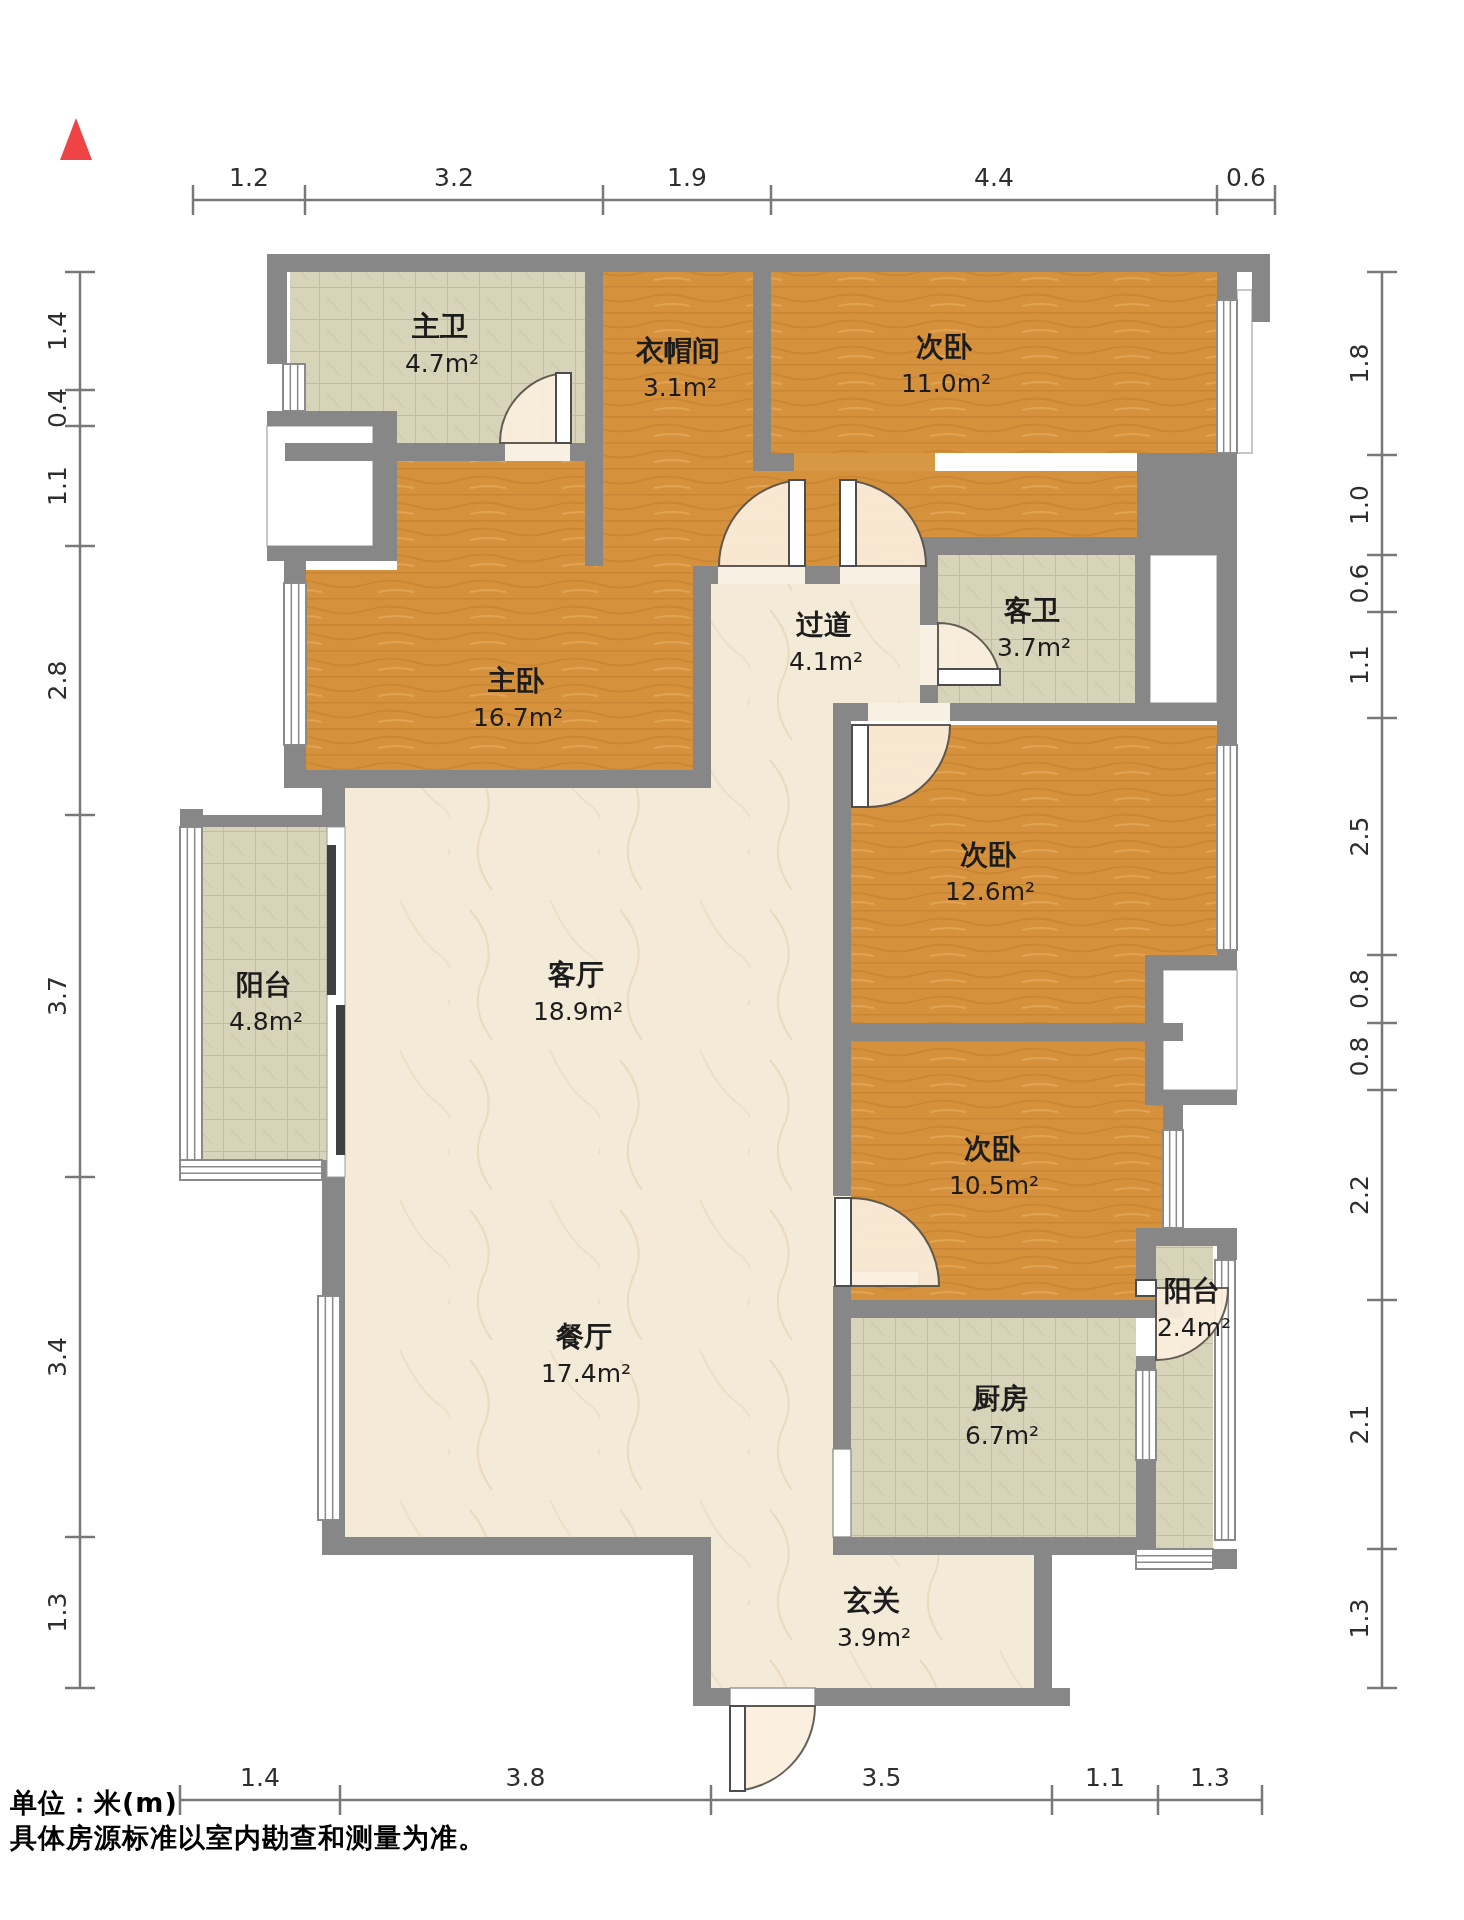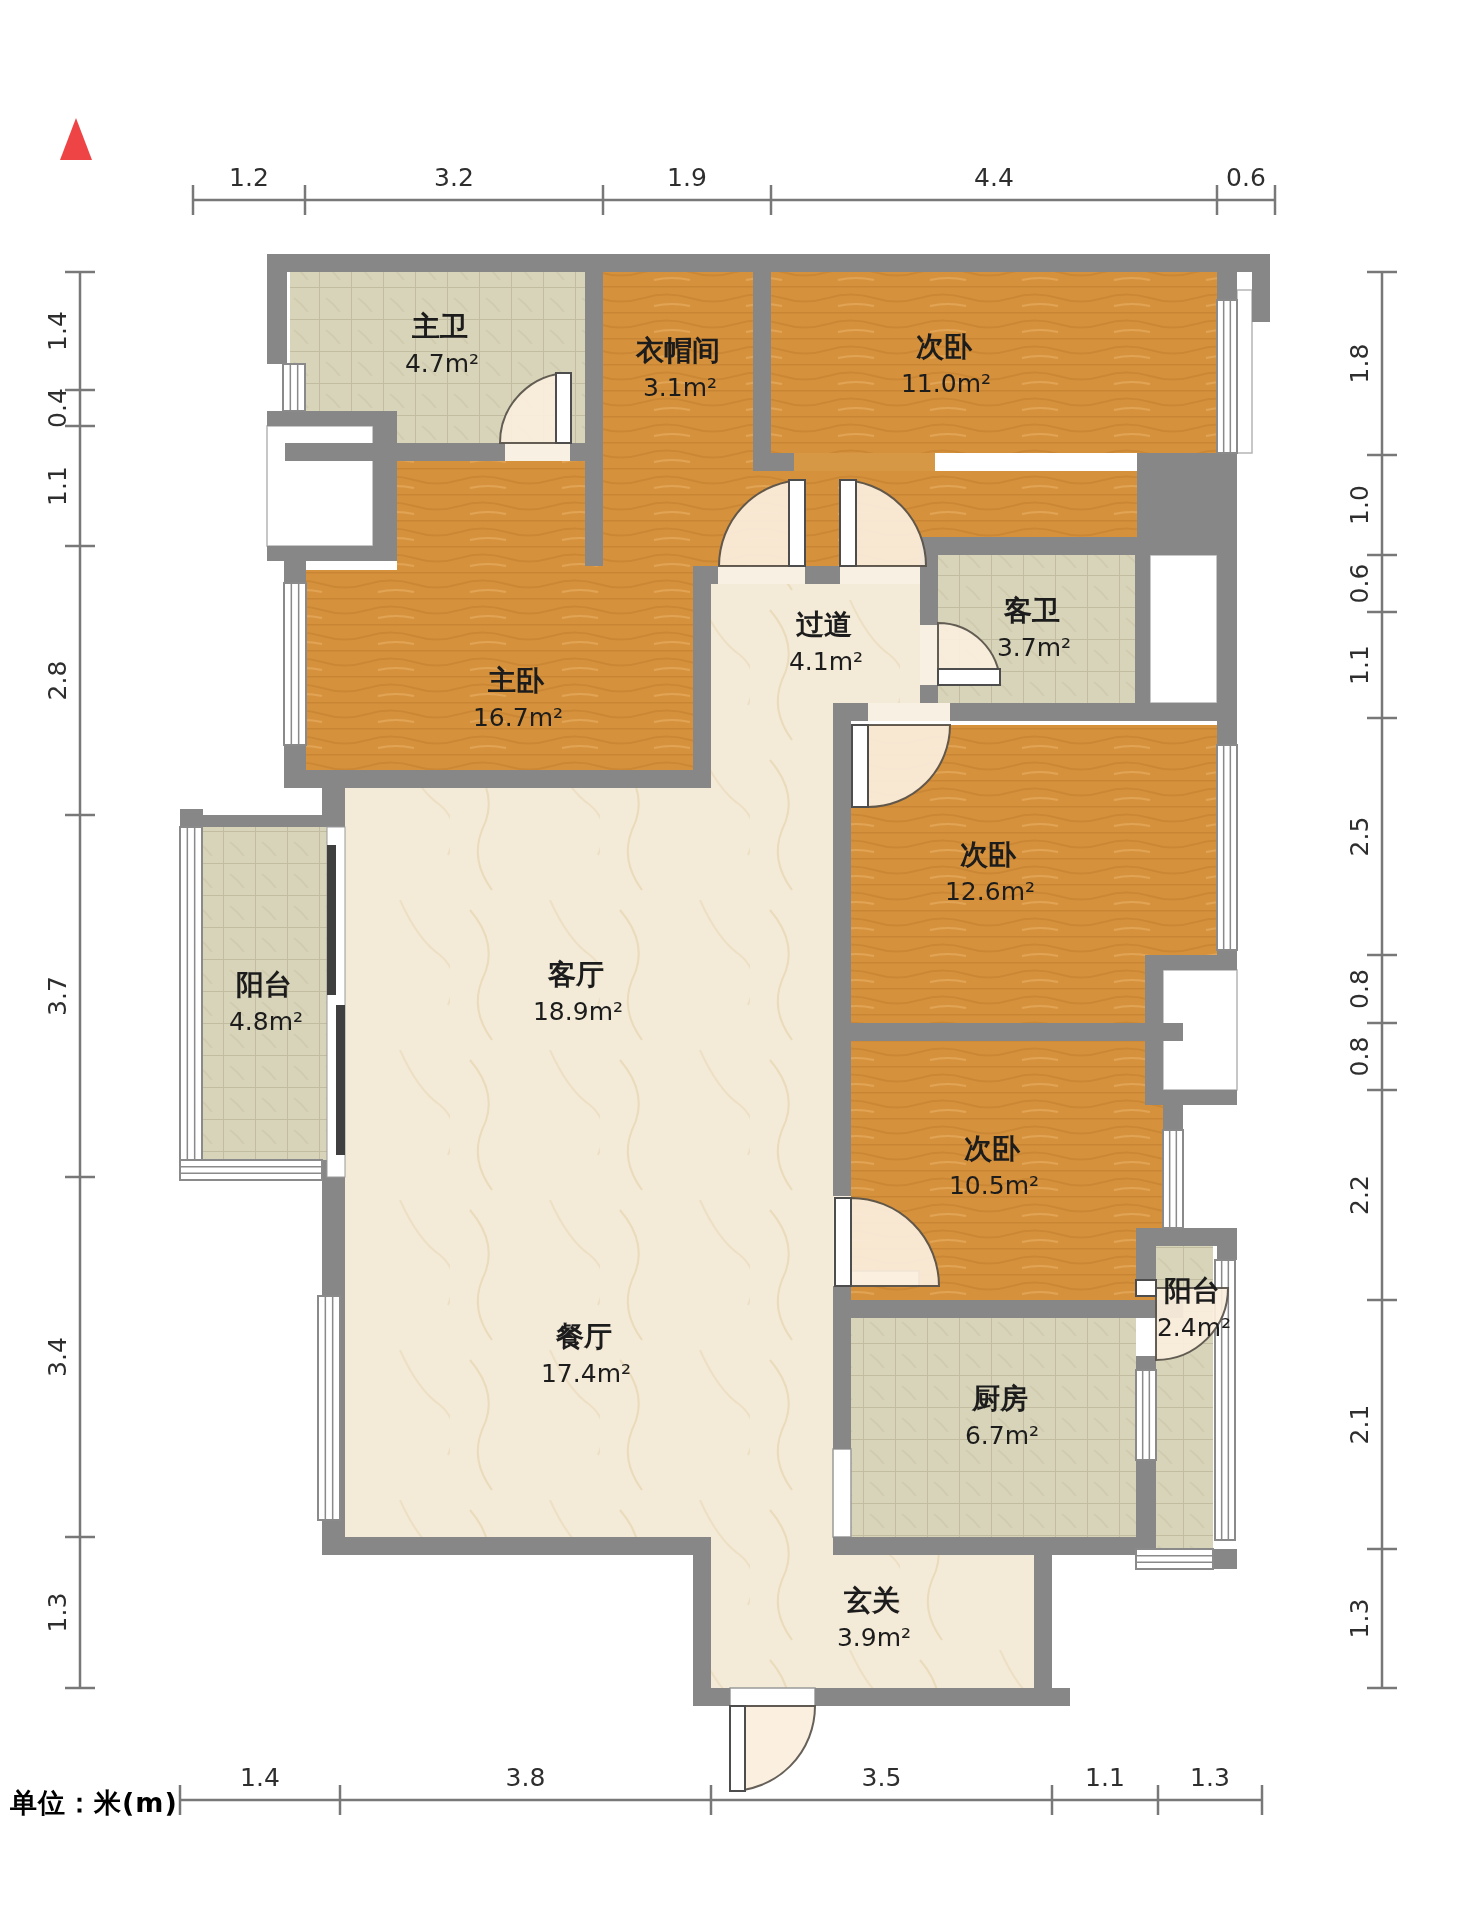"具体房源标准以室内勘查和测量为准。" div { html: none -> <div>具体房源标准以室内勘查和测量为准。</div> }
